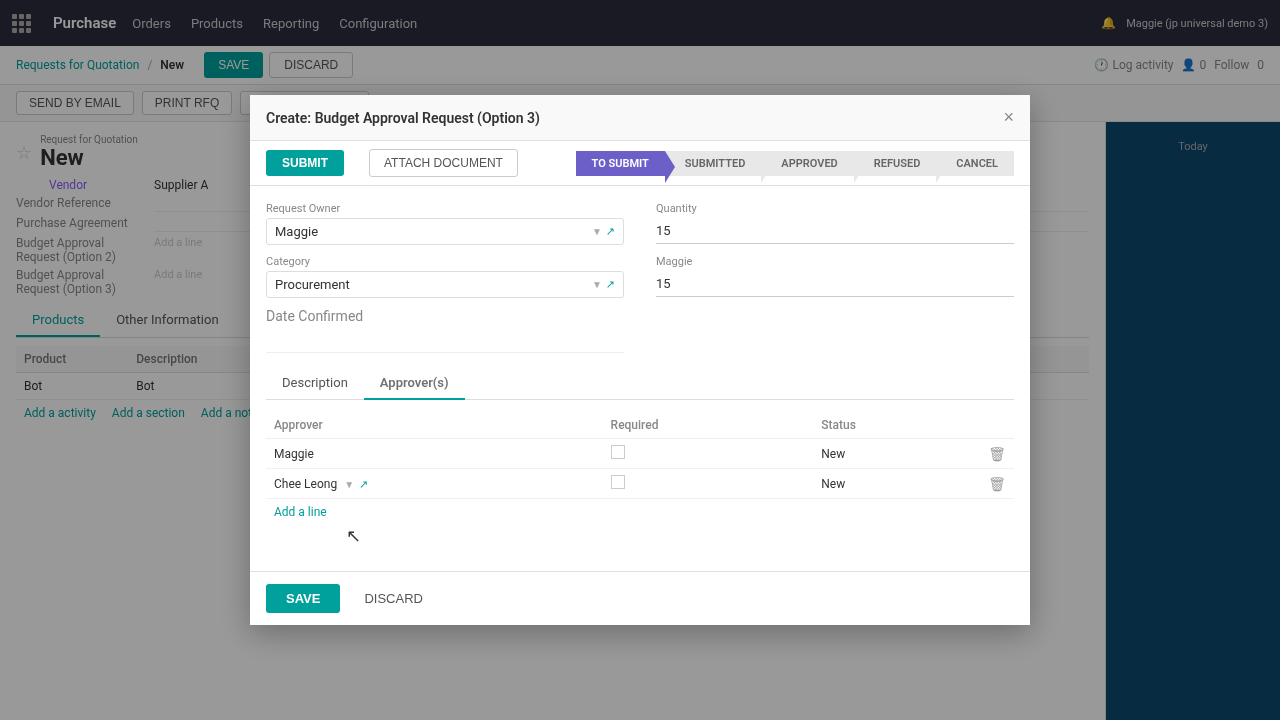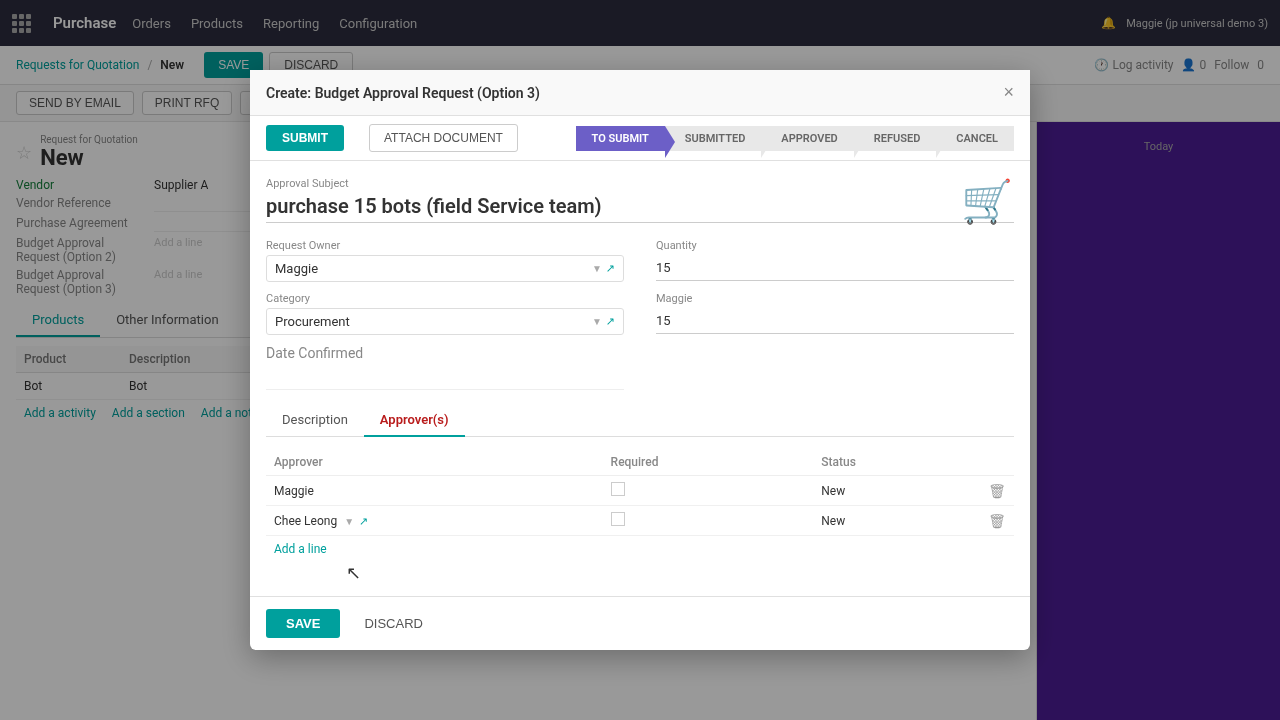"Create: Budget Approval Request (Option" .modal { border-radius: 6px -> 0 }
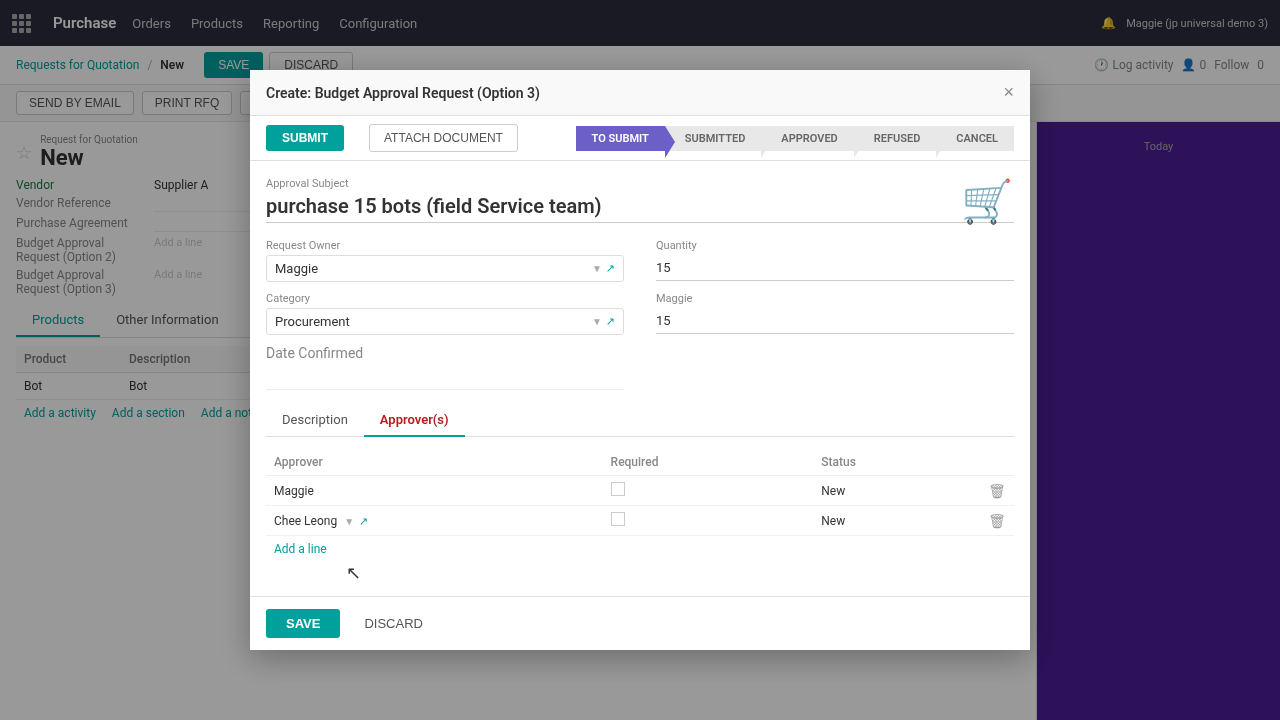"Today" div { background: #4c1d95 -> #0c4a6e; width: 244px -> 175px }
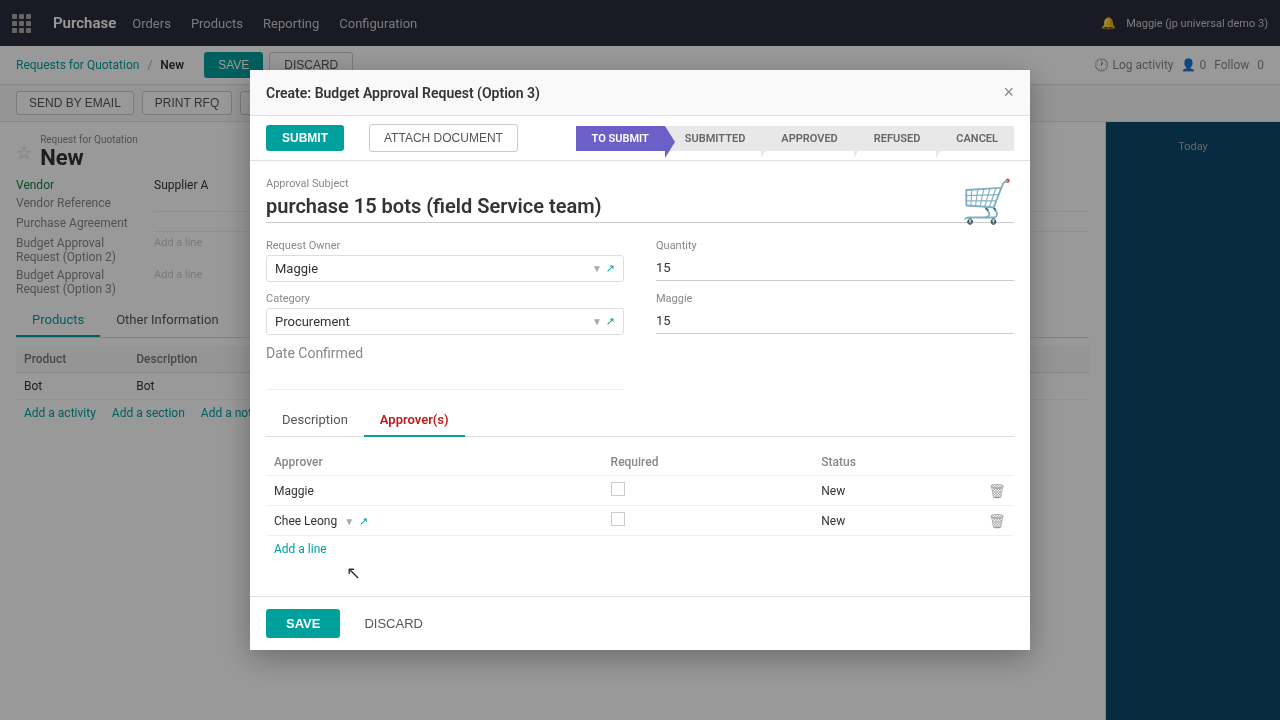"Vendor" span { color: #15803d -> #8b5cf6; margin-left: none -> 33px }
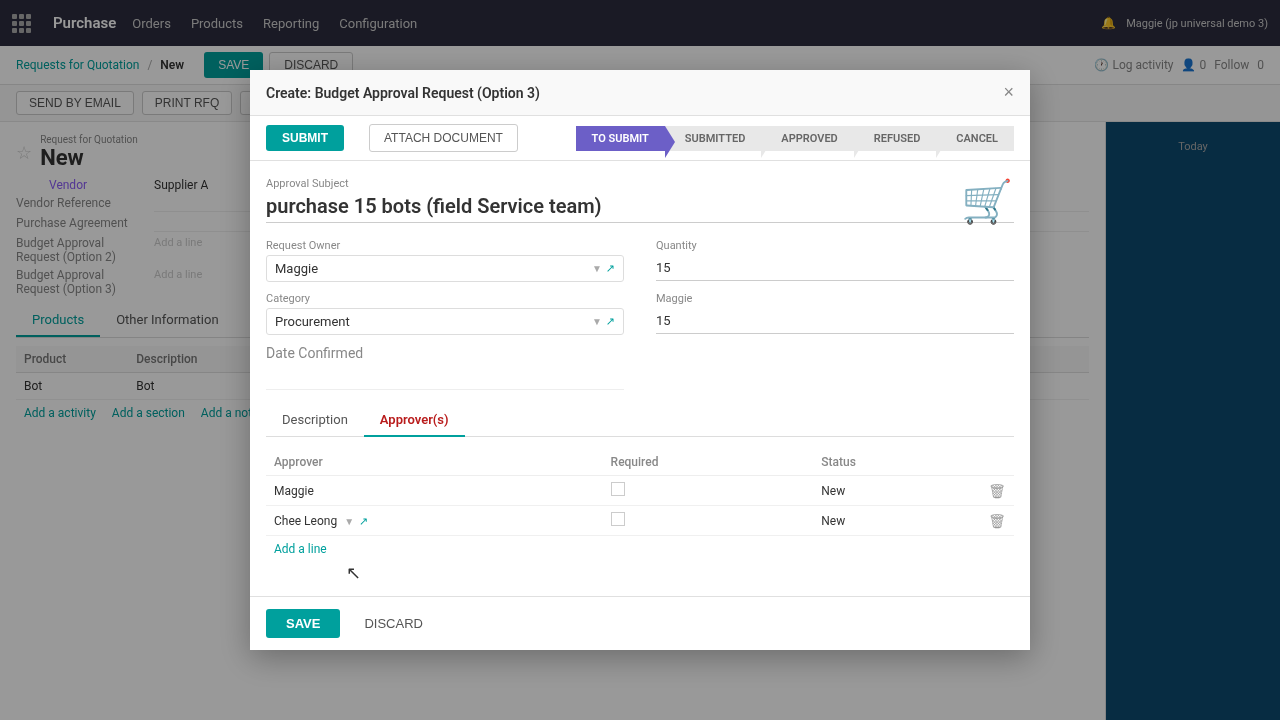"Approval Subject" div { html: <div> <div>Approval Subject</div> <div>purchase 15 bots (field Service team)</div> <div>🛒</div> </div> -> none }
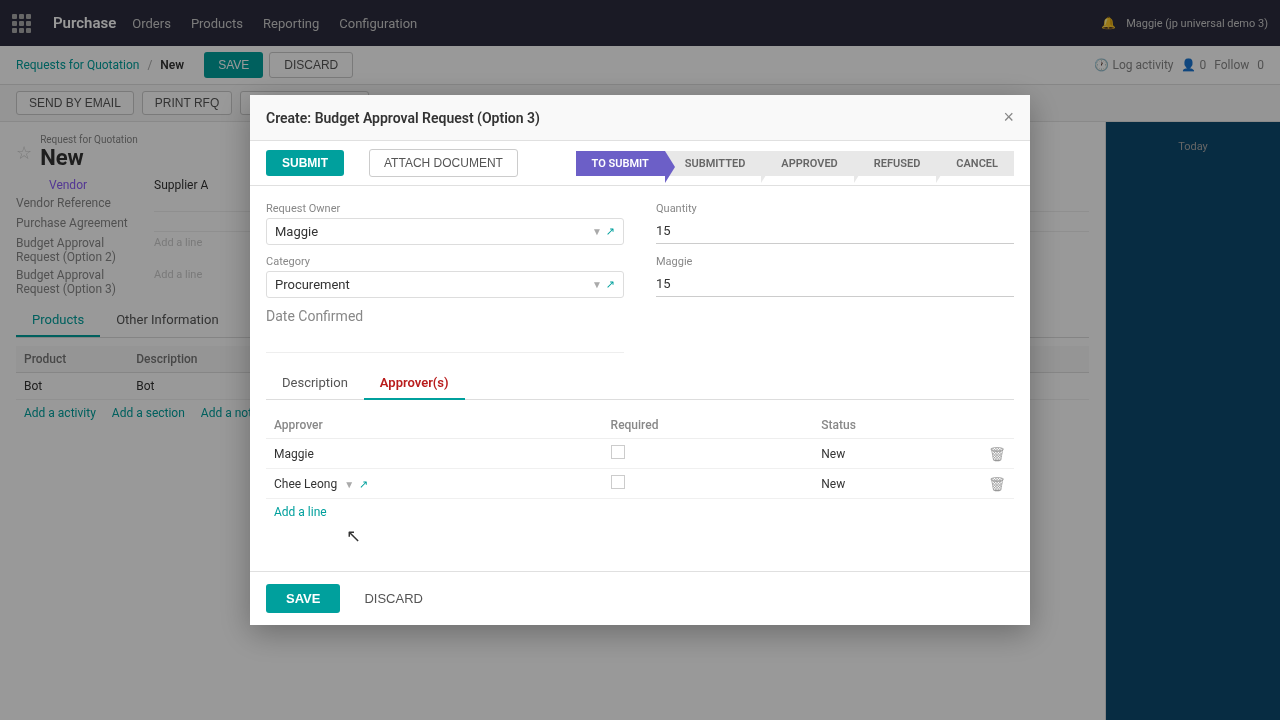"Approver(s)" .tab.active { color: #b91c1c -> #737373 }
